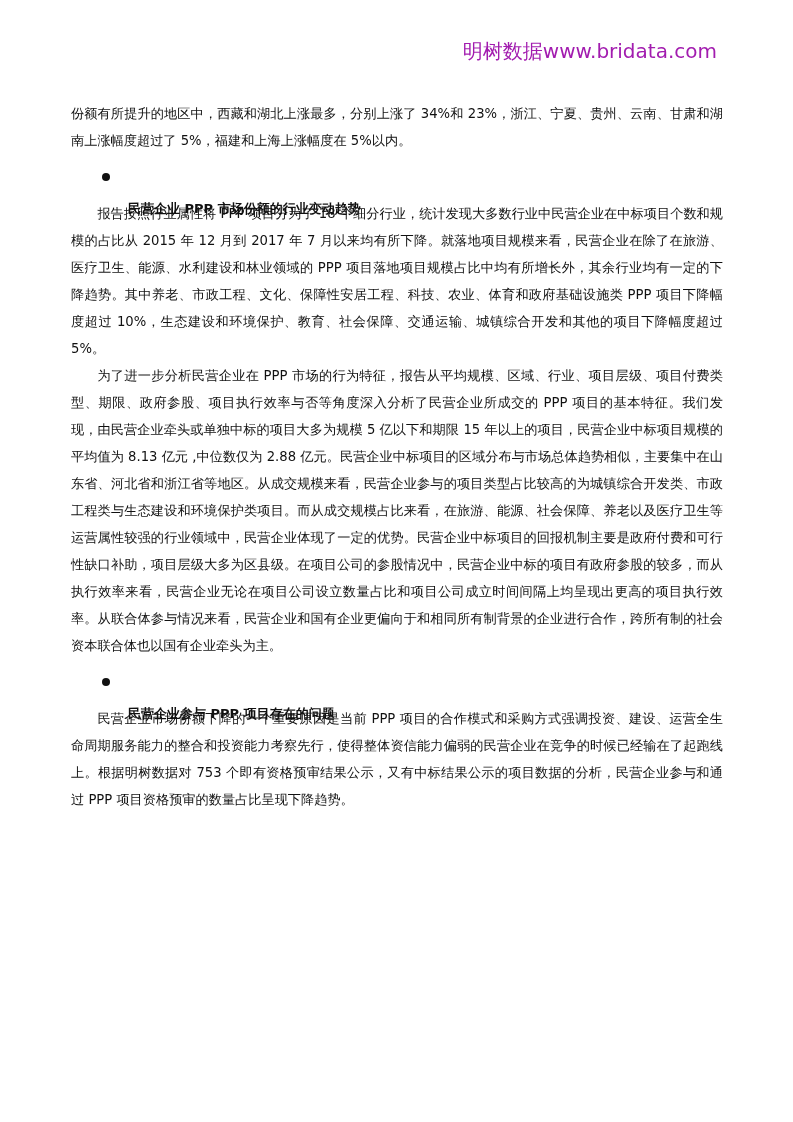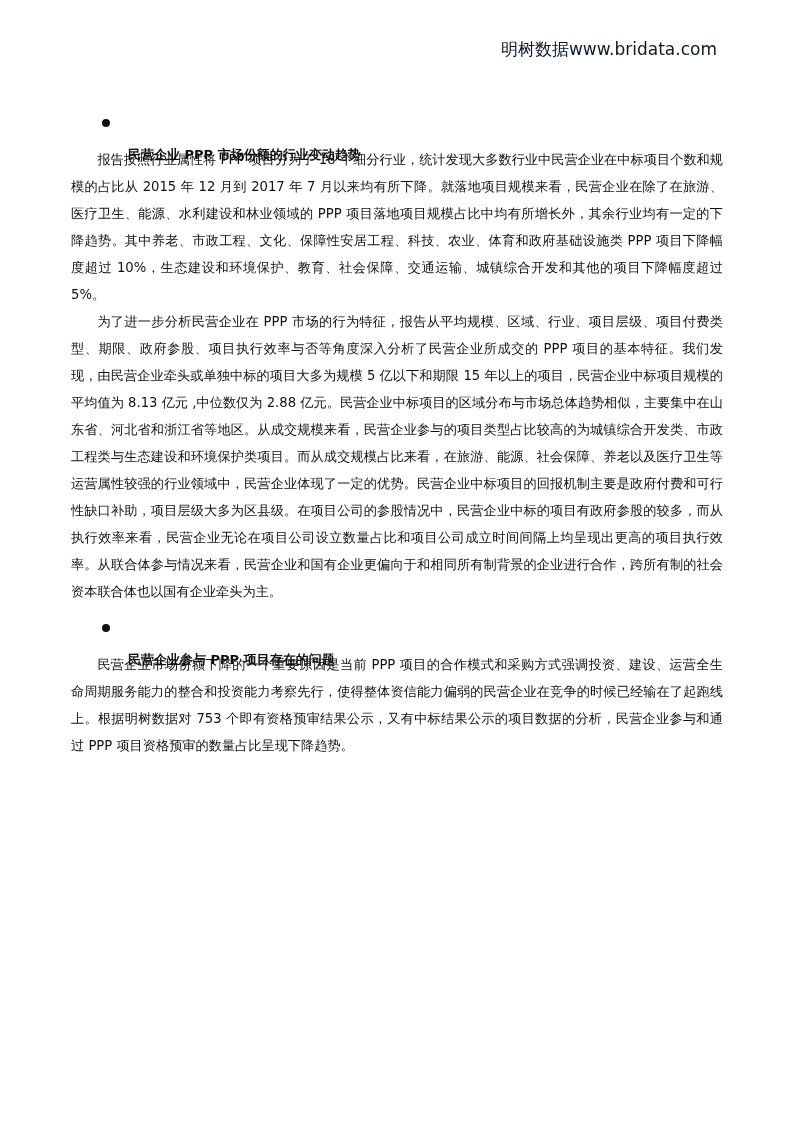"明树数据www.bridata.com" .header { color: #0f172a -> #a21caf; font-size: 17px -> 20px }
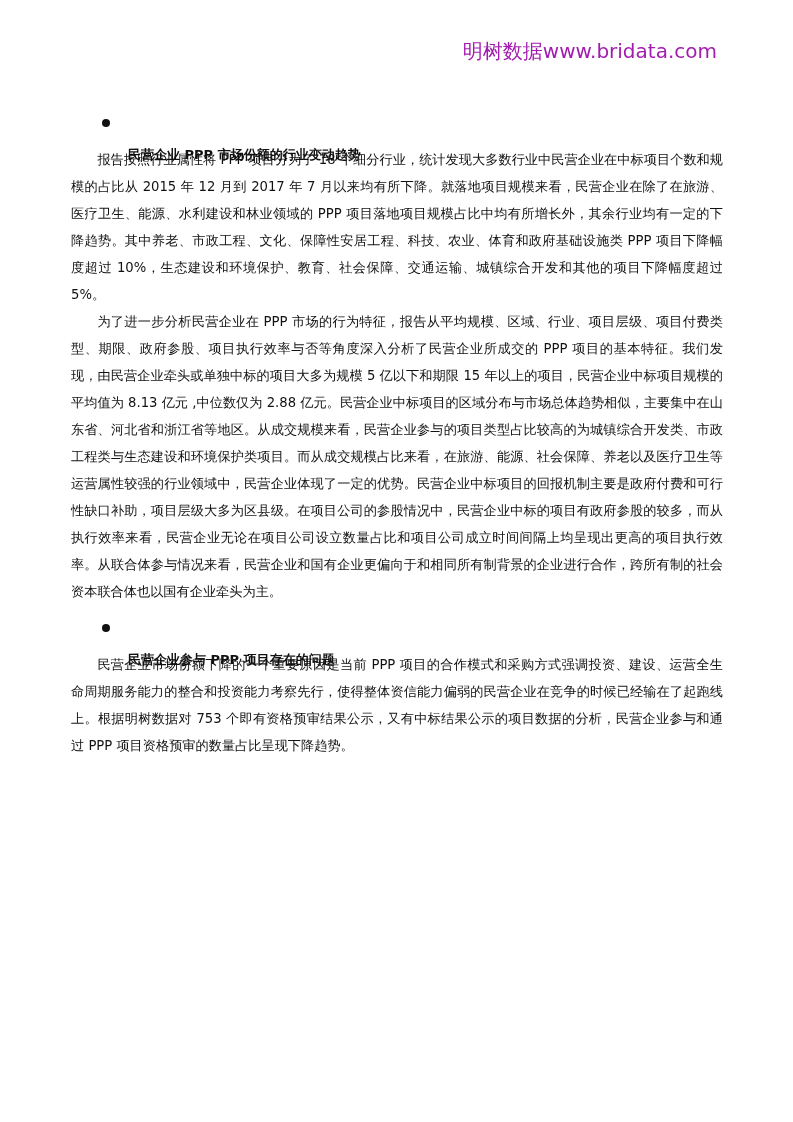"份额有所提升的地区中，西藏和湖北上涨最多，分别上涨了 34%和" p { html: none -> <p>份额有所提升的地区中，西藏和湖北上涨最多，分别上涨了 34%和 23%，浙江、宁夏、贵州、云南、甘肃和湖南上涨幅度超过了 5%，福建和上海上涨幅度在 5%以内。</p> }
